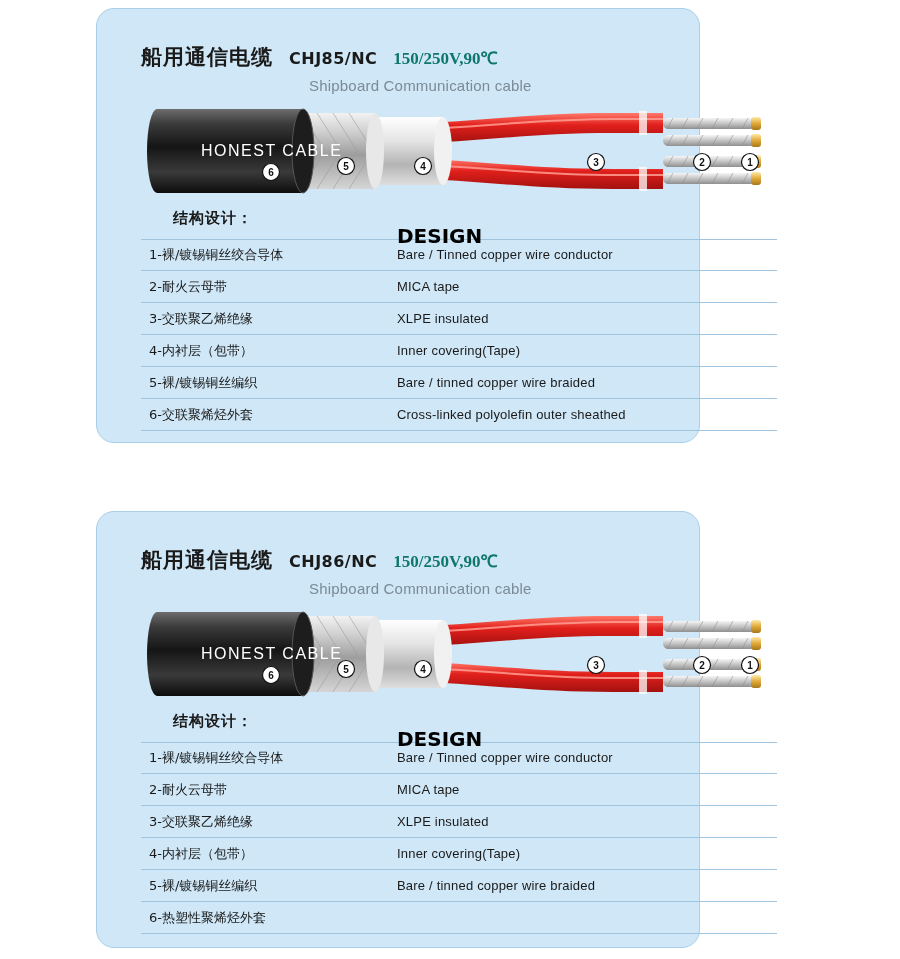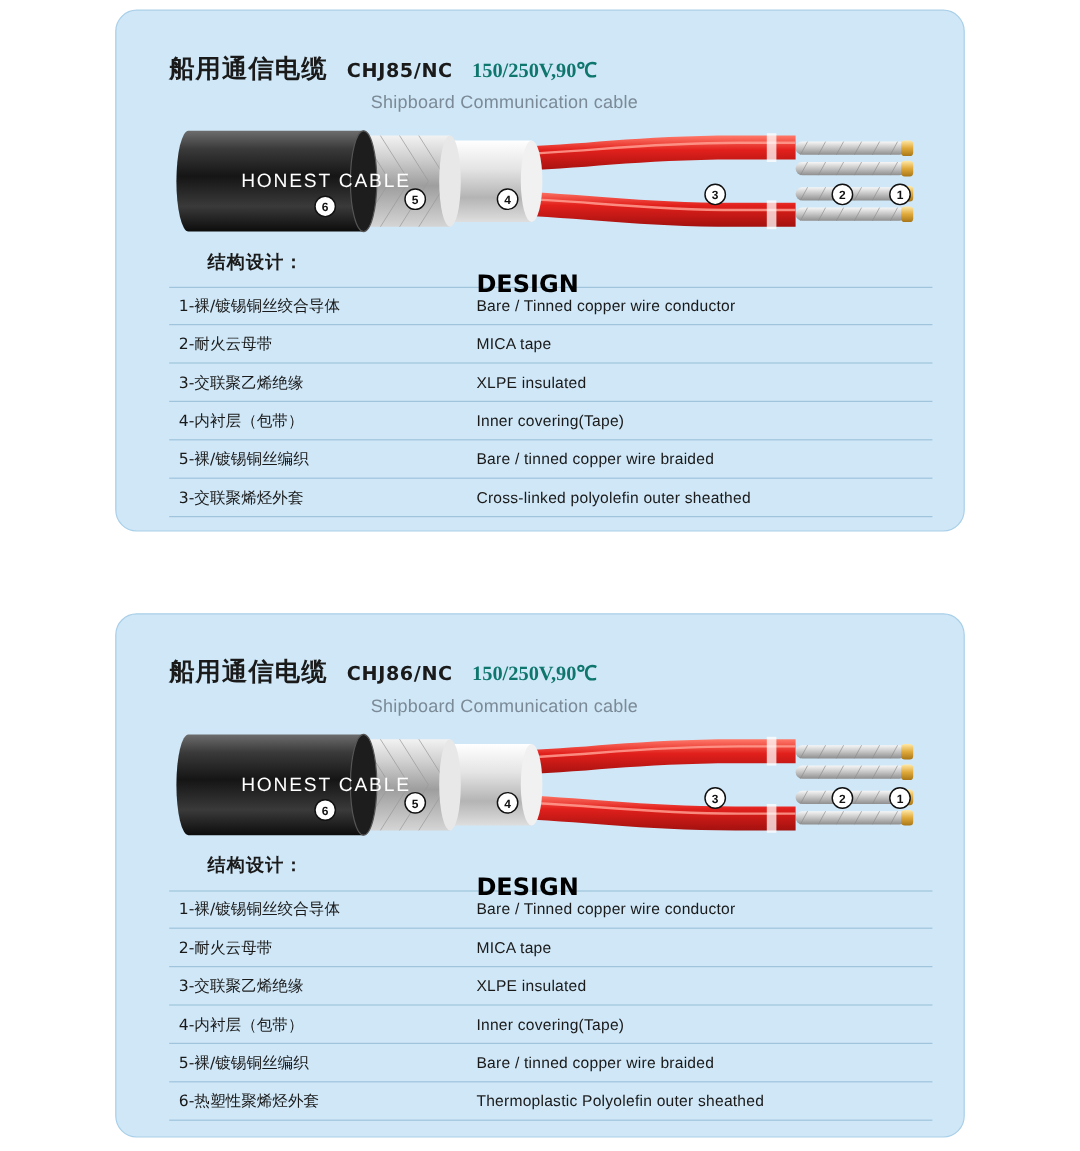"船用通信电缆" .card { width: 708px -> 604px }
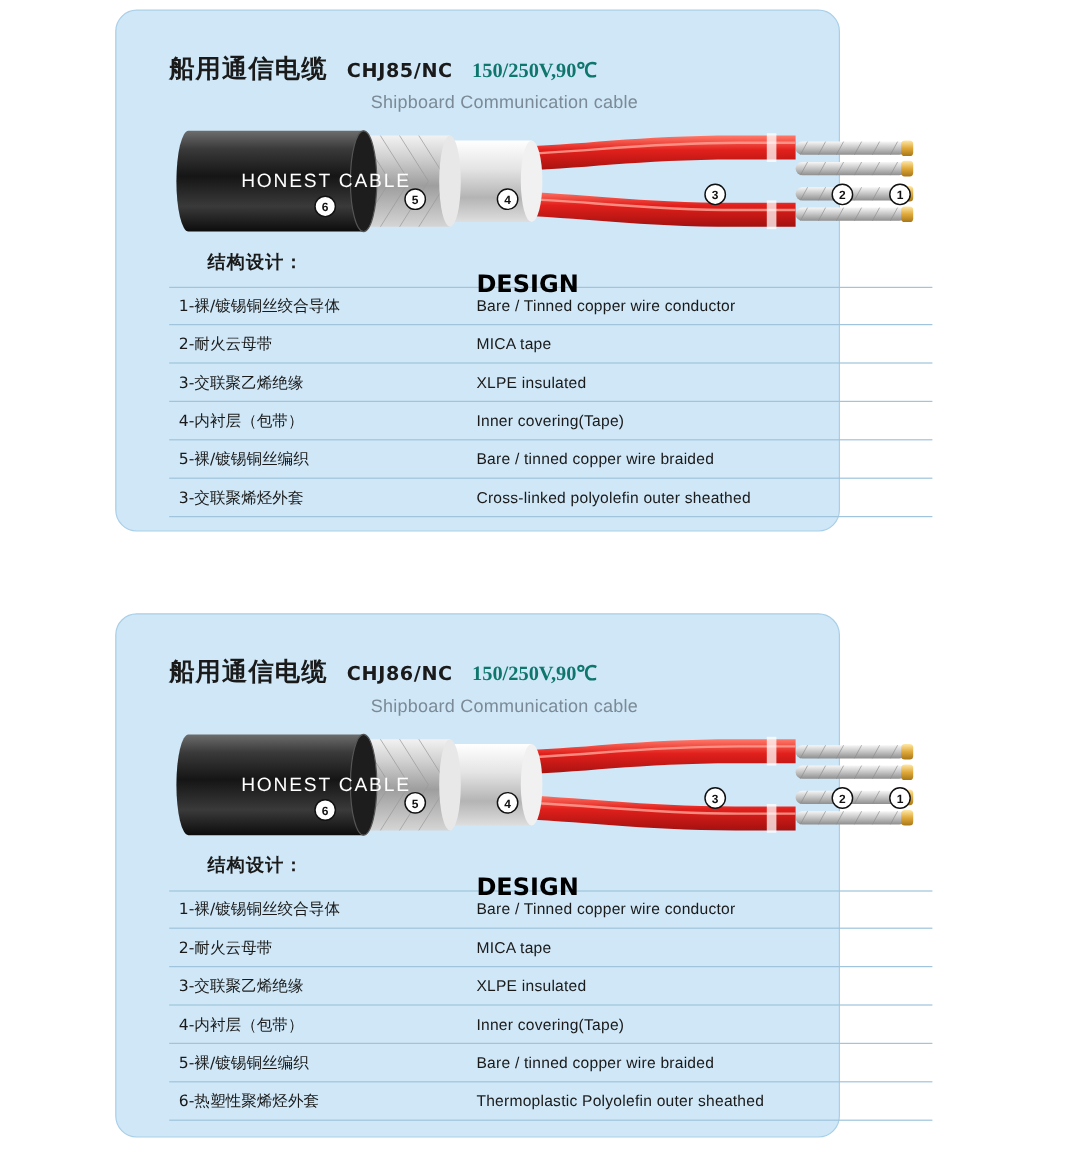"3-交联聚烯烃外套" span.cn { text: 3- -> 6- }
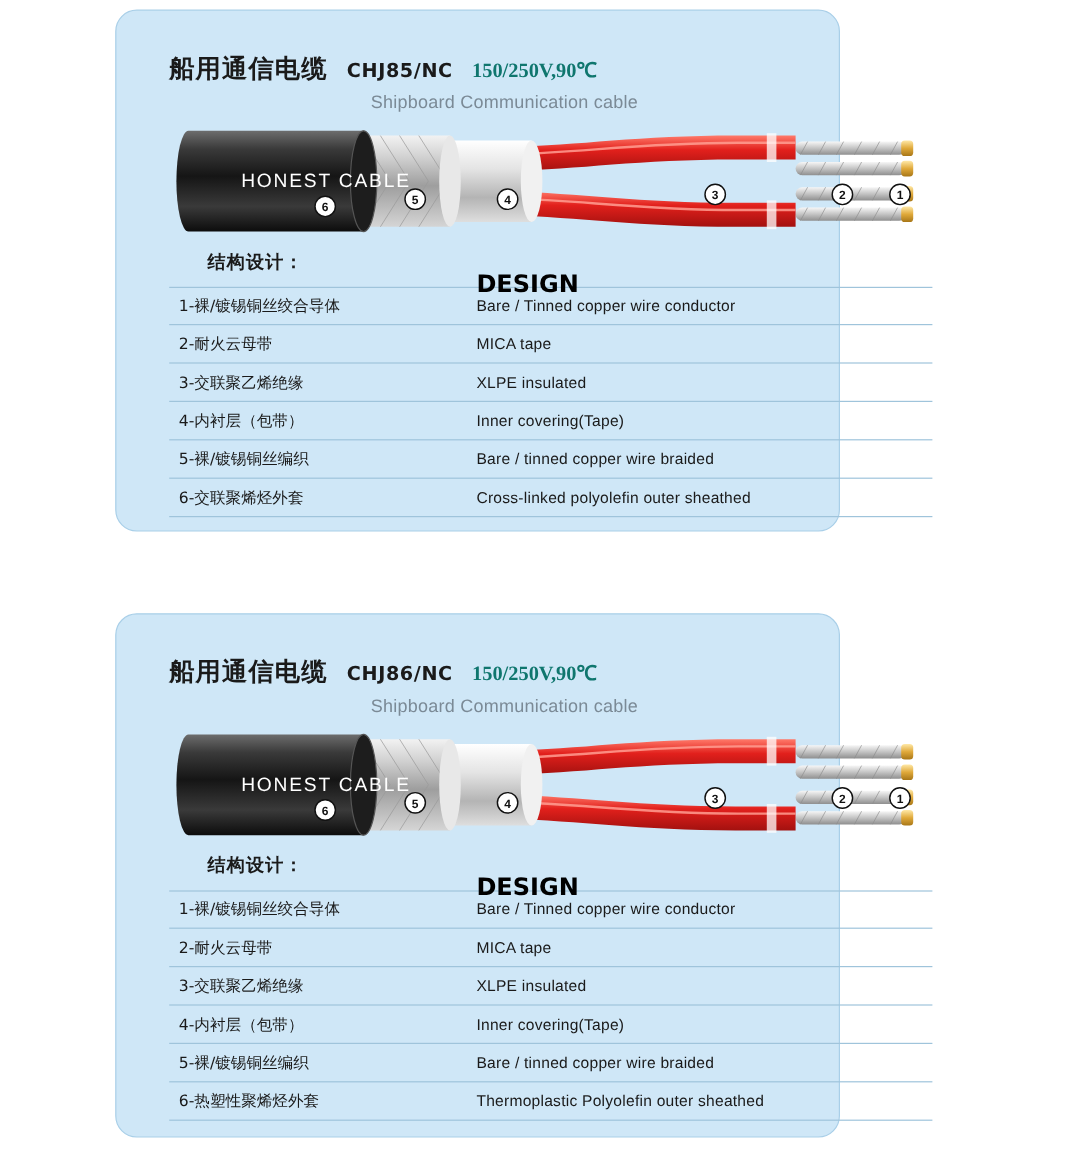"Thermoplastic Polyolefin outer sheathed" span.en { html: <span>Thermoplastic Polyolefin outer sheathed</span> -> none }
